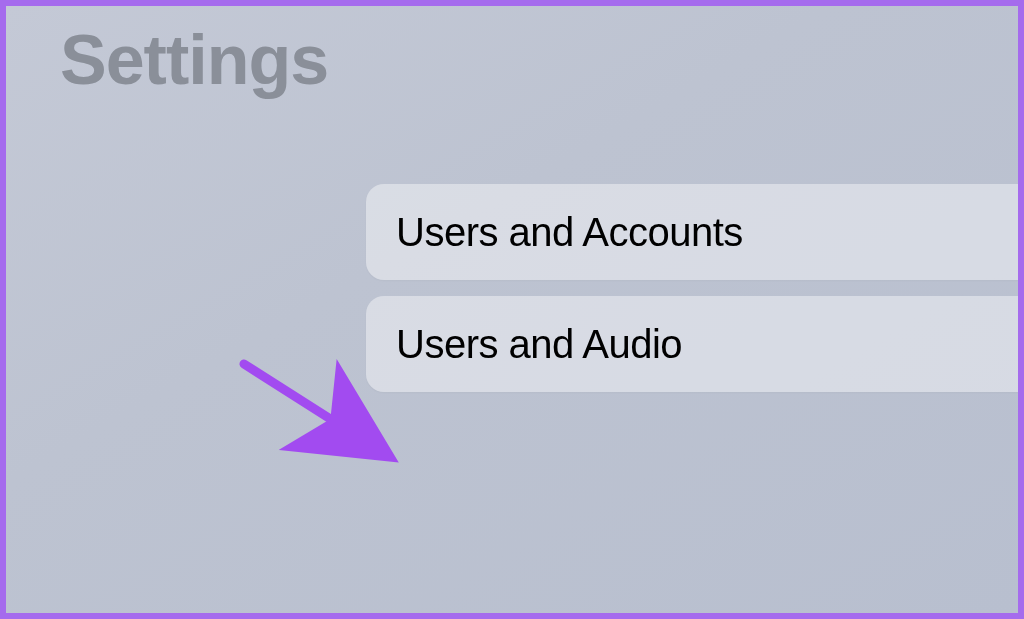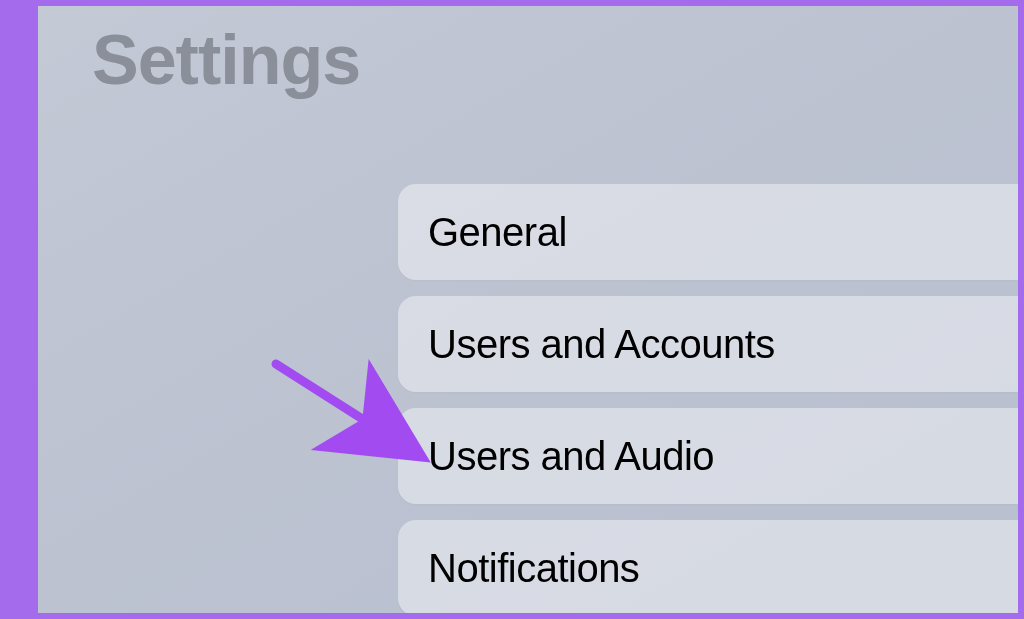"Settings" .frame { margin-left: 32px -> none }
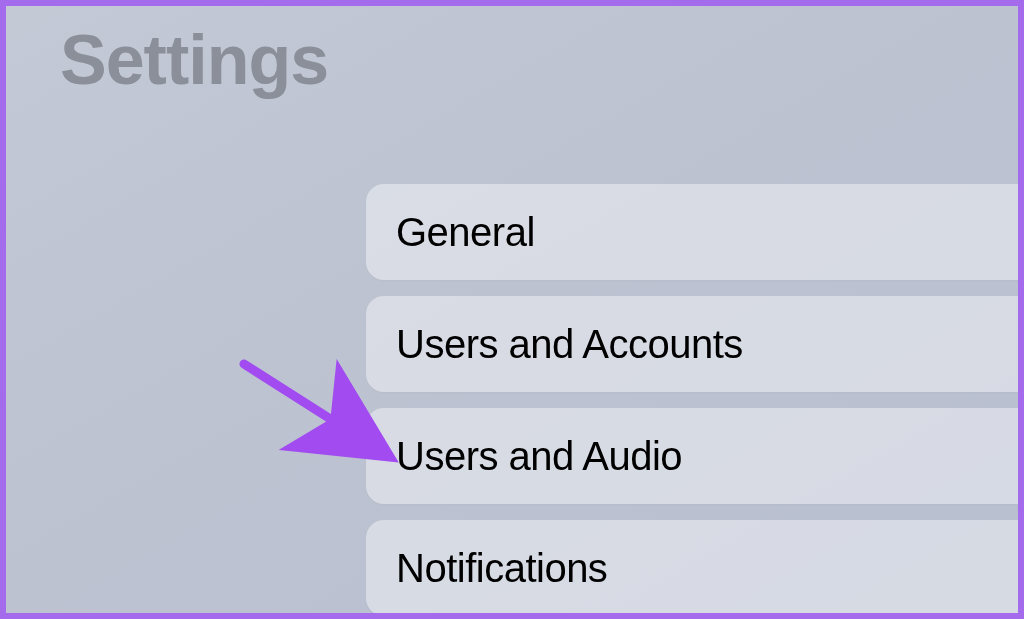"General" div.menu-item { html: <div> <span>General</span> </div> -> none }
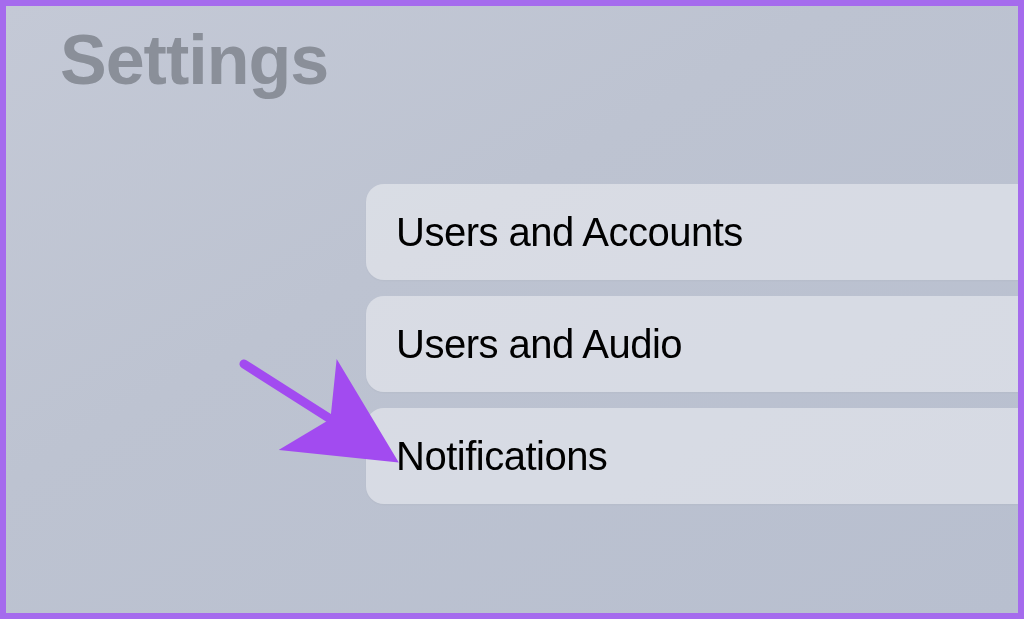"Notifications" div.menu-item { html: <div> <span>Notifications</span> </div> -> none }
